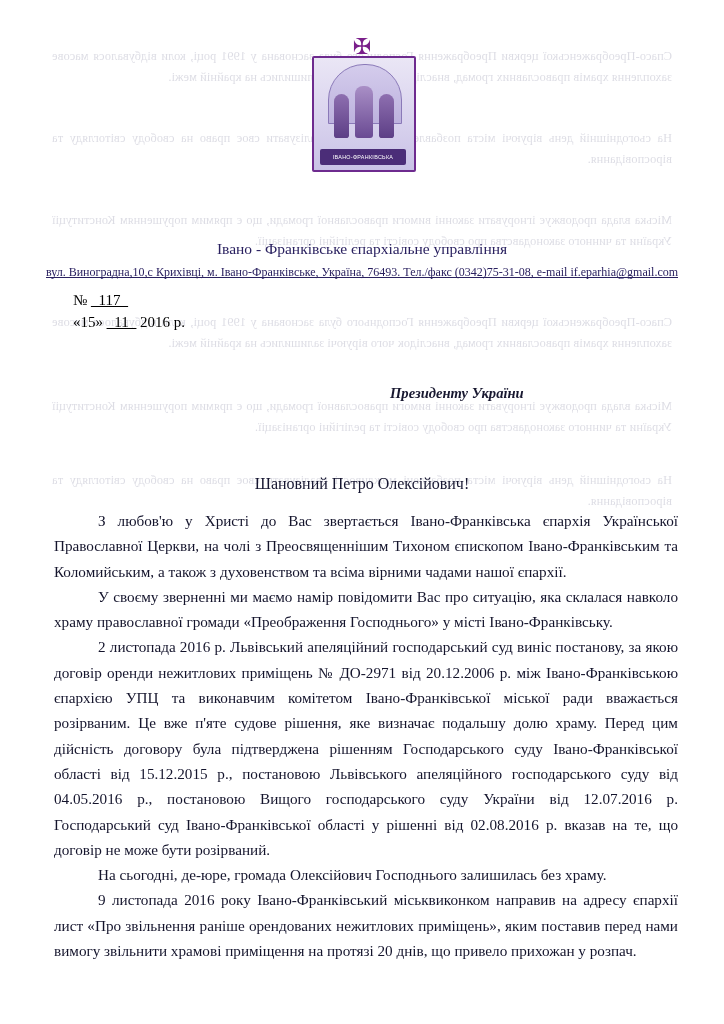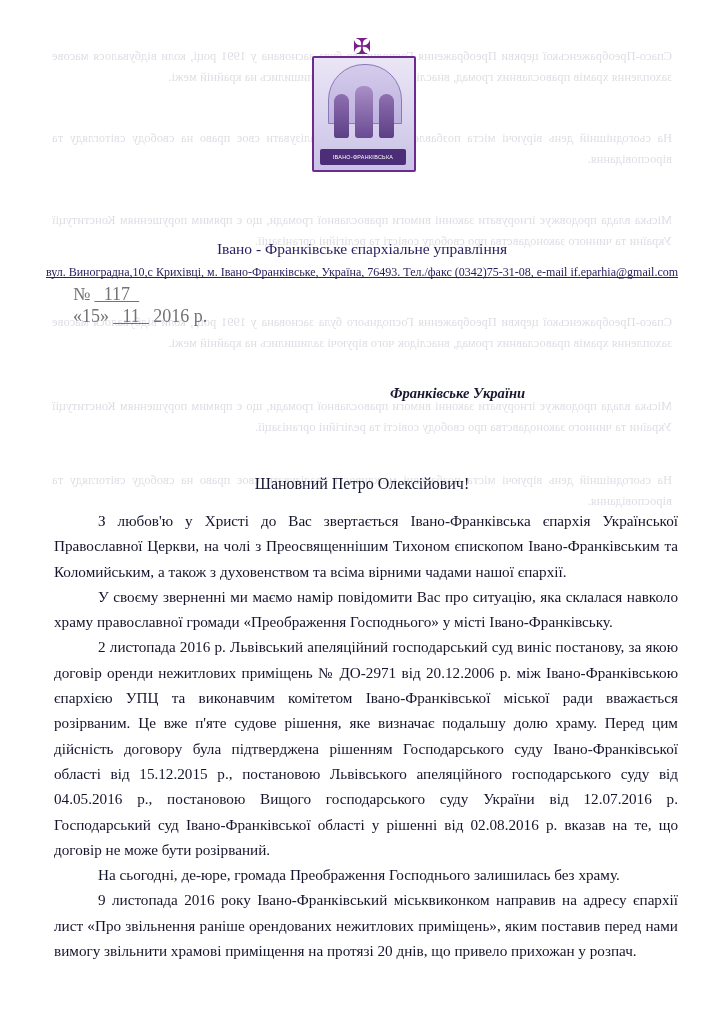"№ _117_" .refblock { color: #737373 -> #000000; font-size: 18px -> 15px; top: 283px -> 289px }
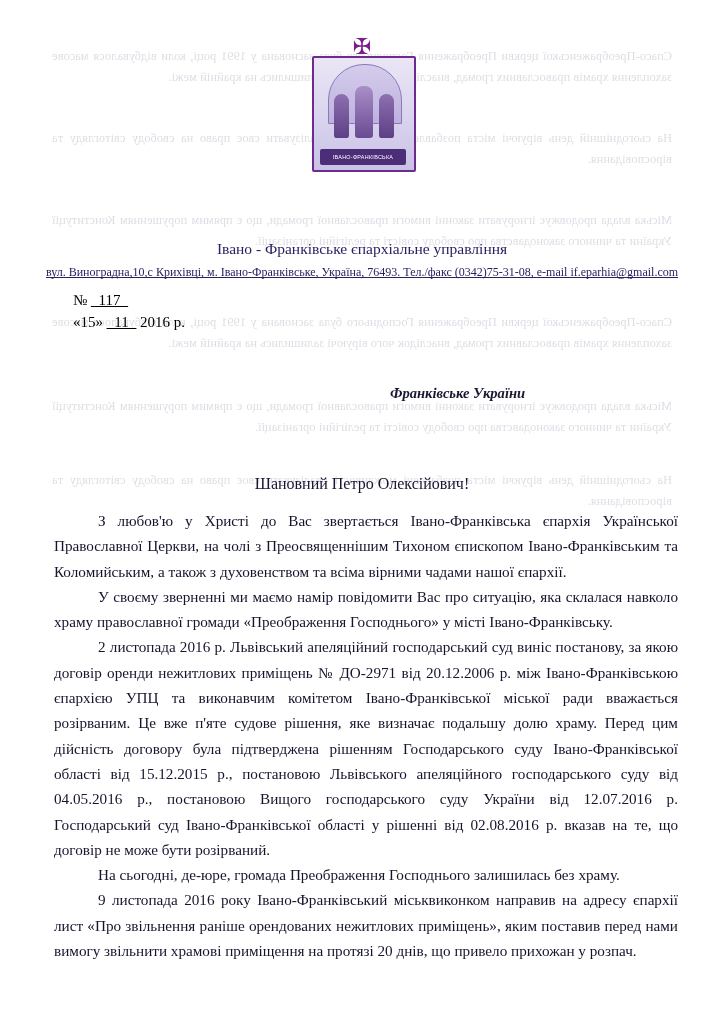"Франківське України" div { text: Франківське -> Президенту }
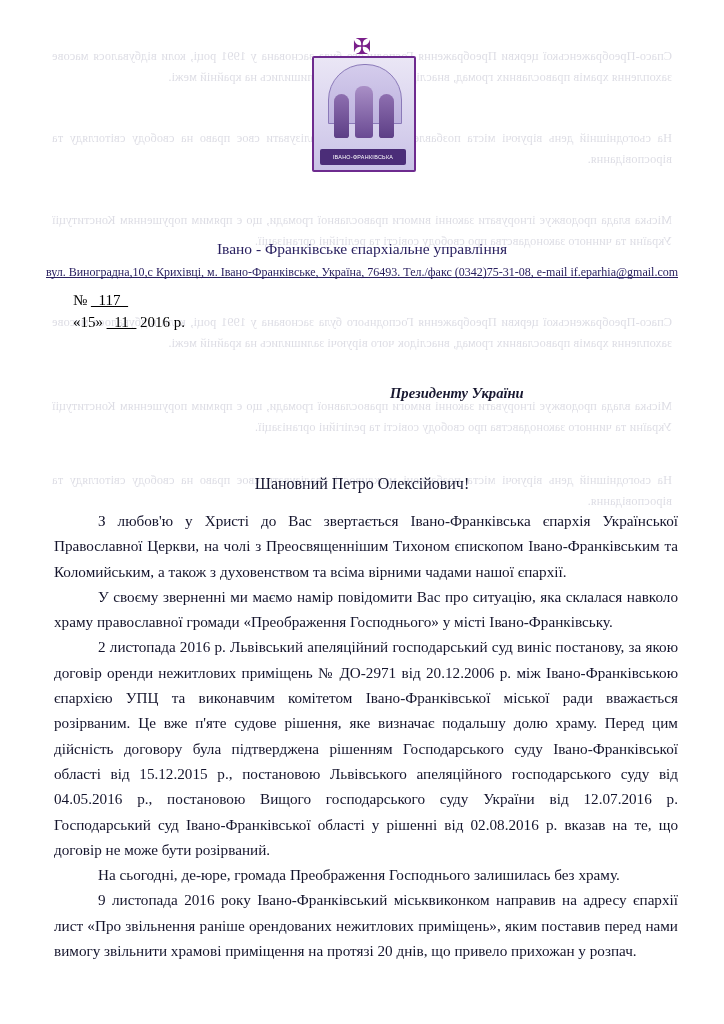"На сьогодні, де-юре, громада" p { text: Преображення -> Олексійович }
